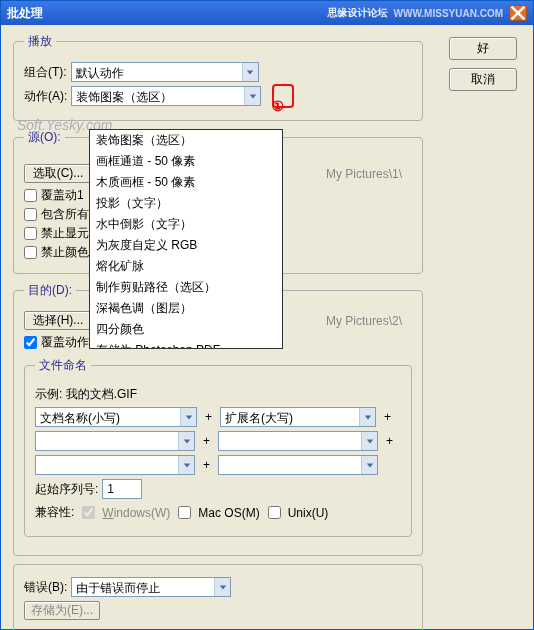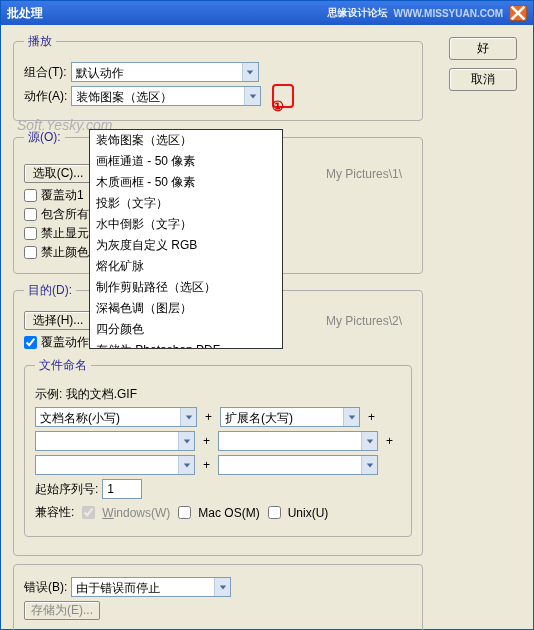"扩展名(大写)" div.select { width: 140px -> 156px }
